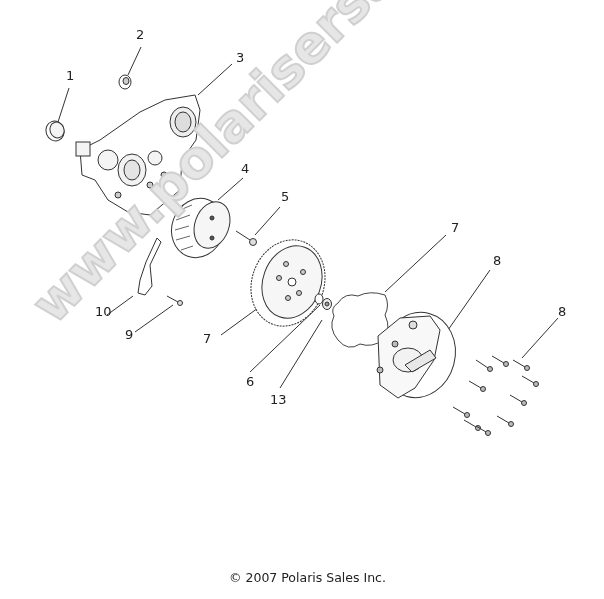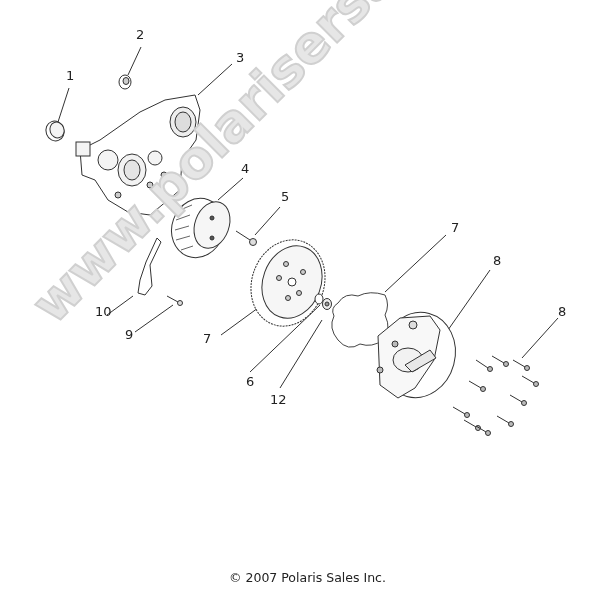"12" div.callout { text: 12 -> 13 }
